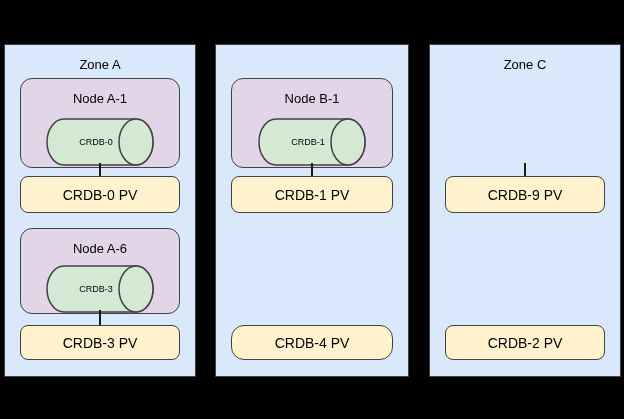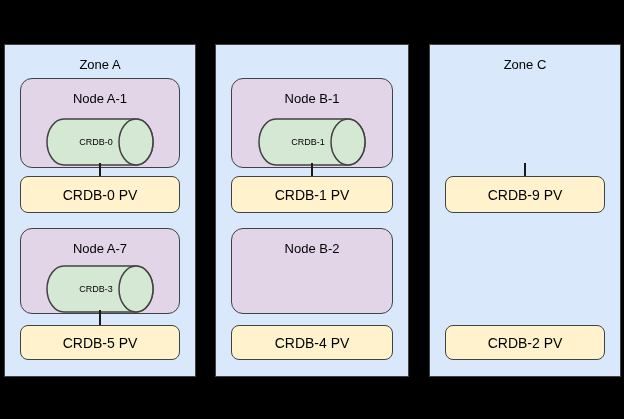"Node A-7" div.node-title { text: A-7 -> A-6 }
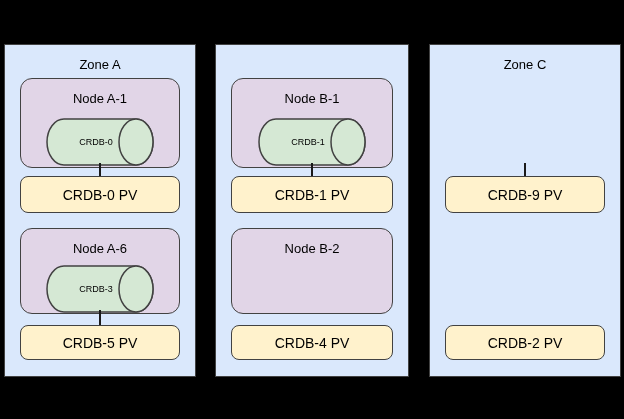"Node B-2" div.node { html: <div> <div>Node B-2</div> </div> -> none }
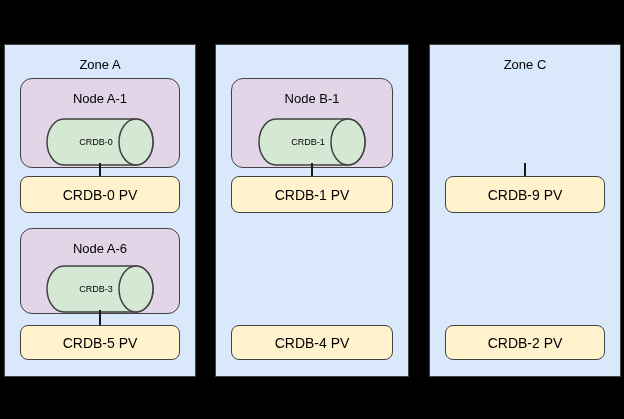"CRDB-5 PV" span { text: CRDB-5 -> CRDB-3 }
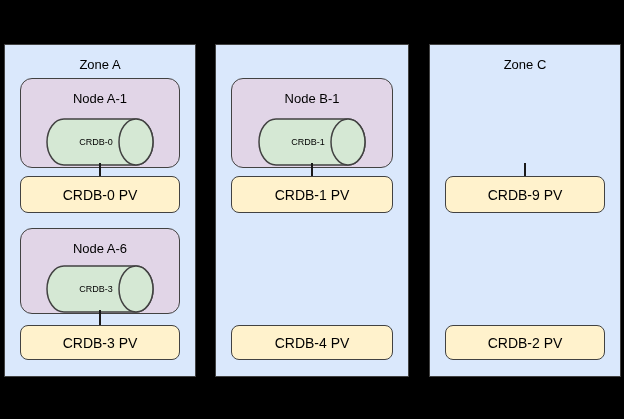"CRDB-4 PV" div.pv { border-radius: none -> 13px }
